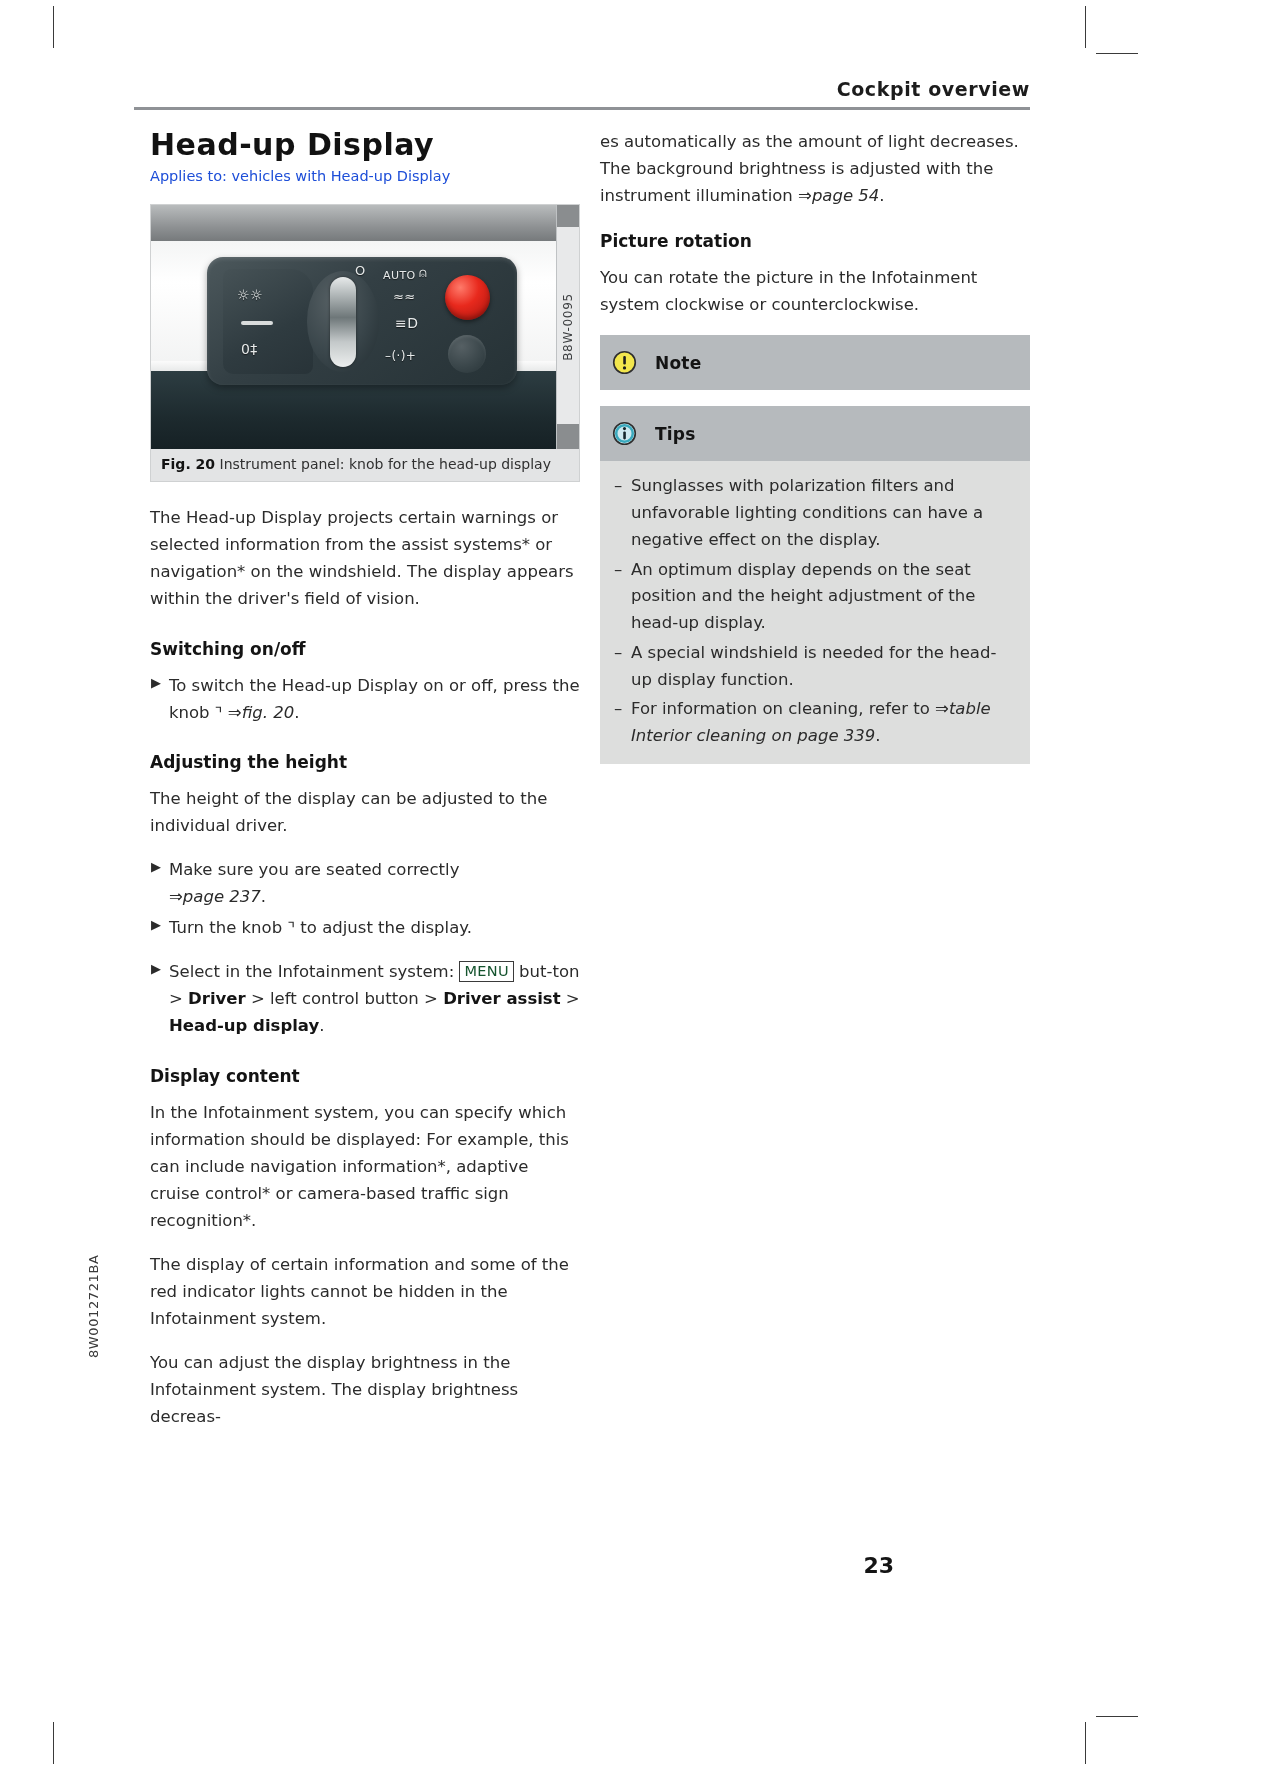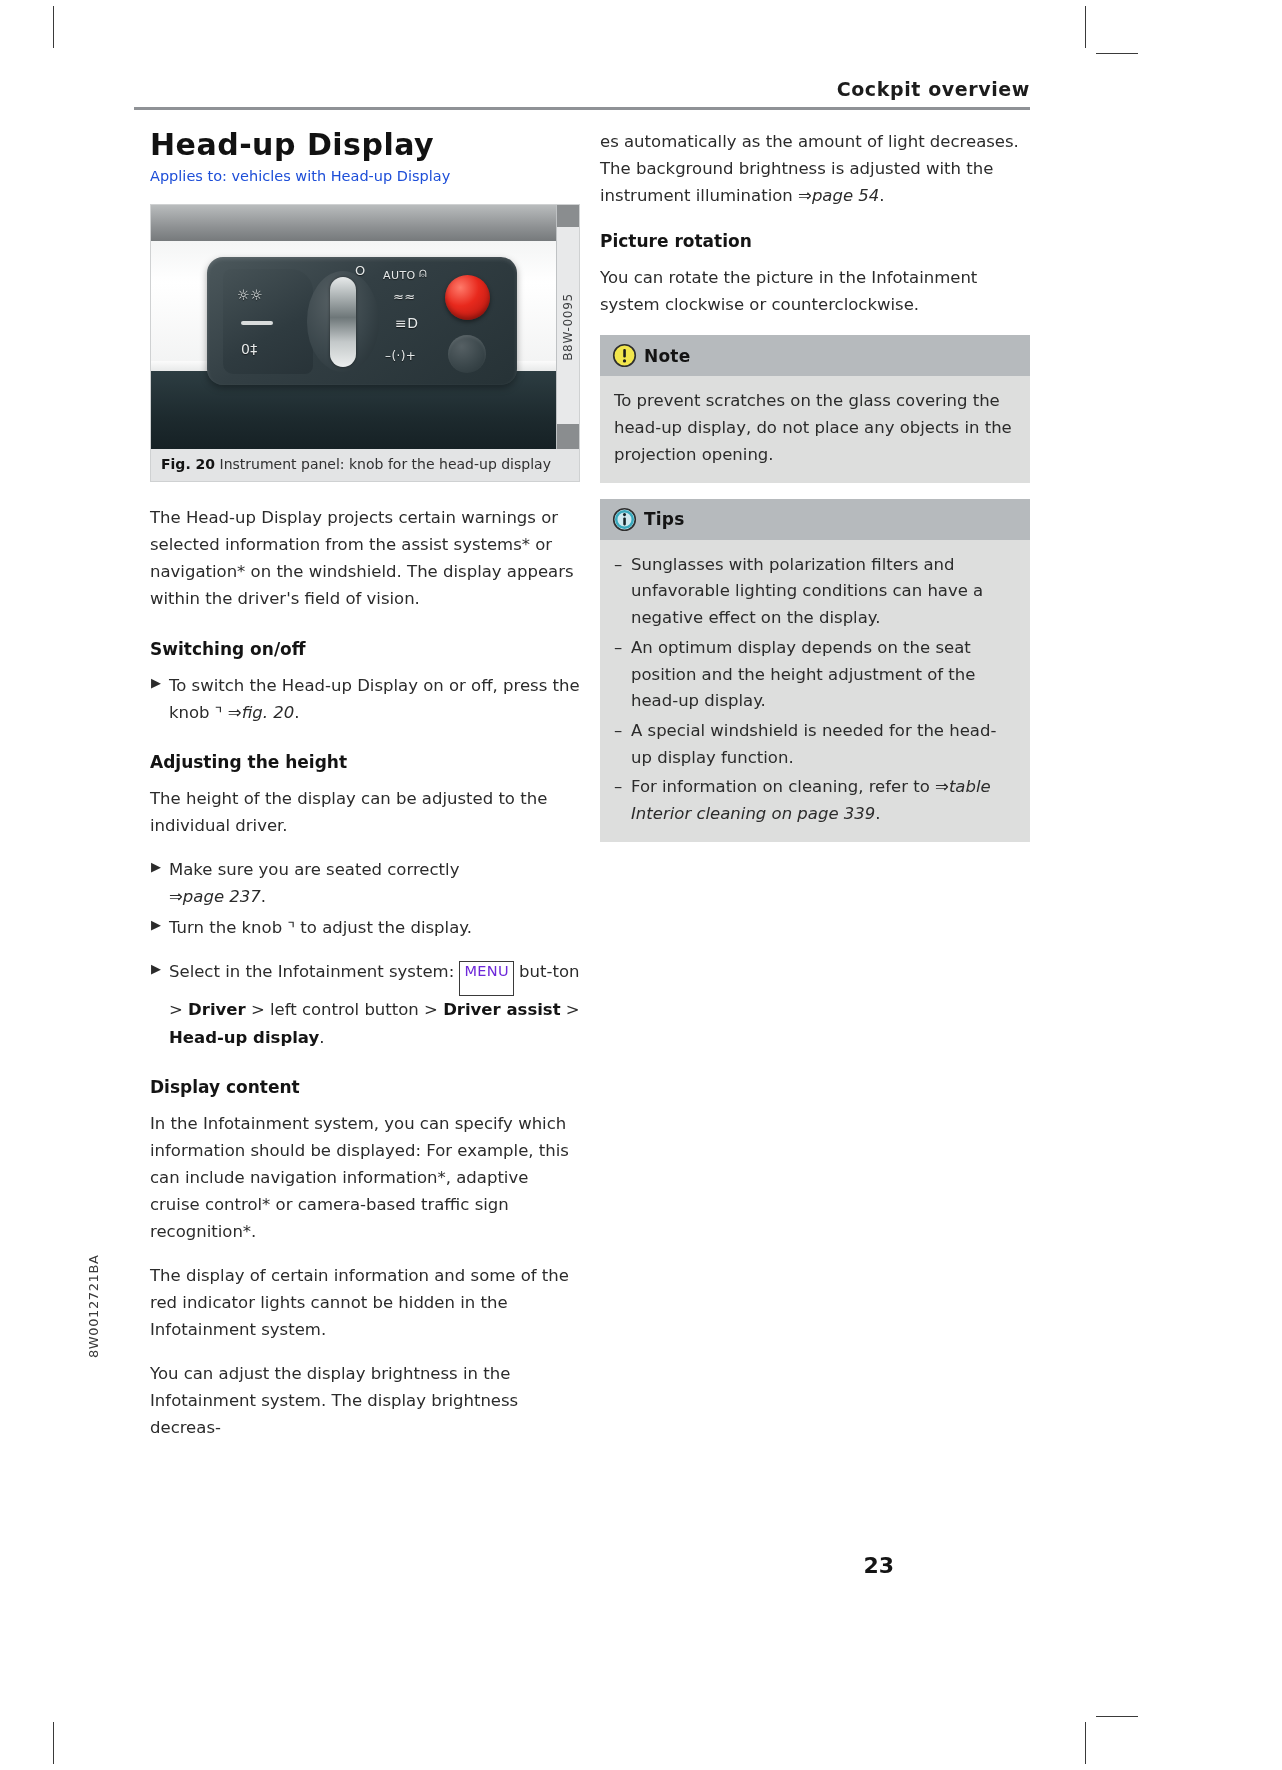"Note" .callout-head { gap: 7px -> 18px; padding: 8px 12px -> 15px 12px }
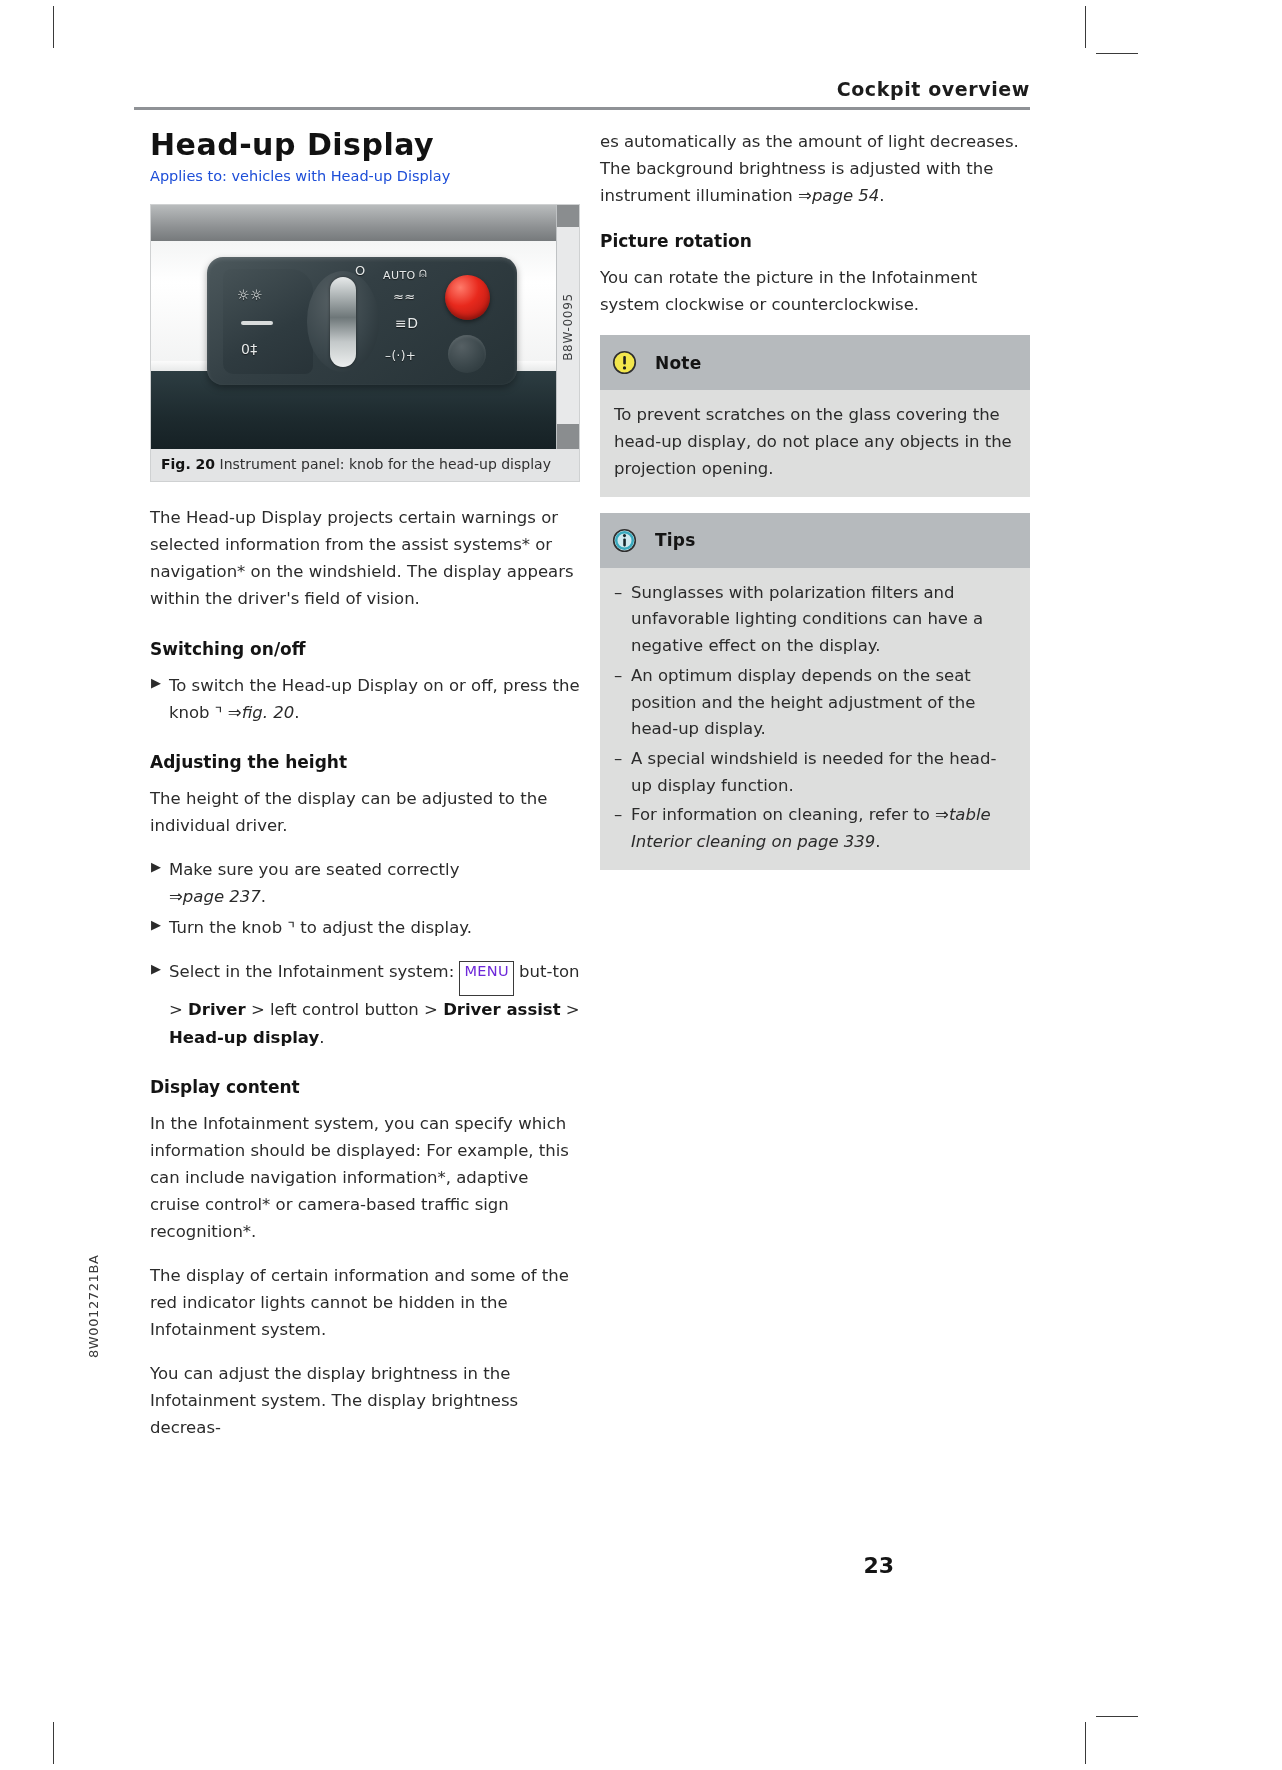"To prevent scratches on the" div.callout-body { html: <div> <p>To prevent scratches on the glass covering the head-up display, do not place any objects in the projection opening.</p> </div> -> none }
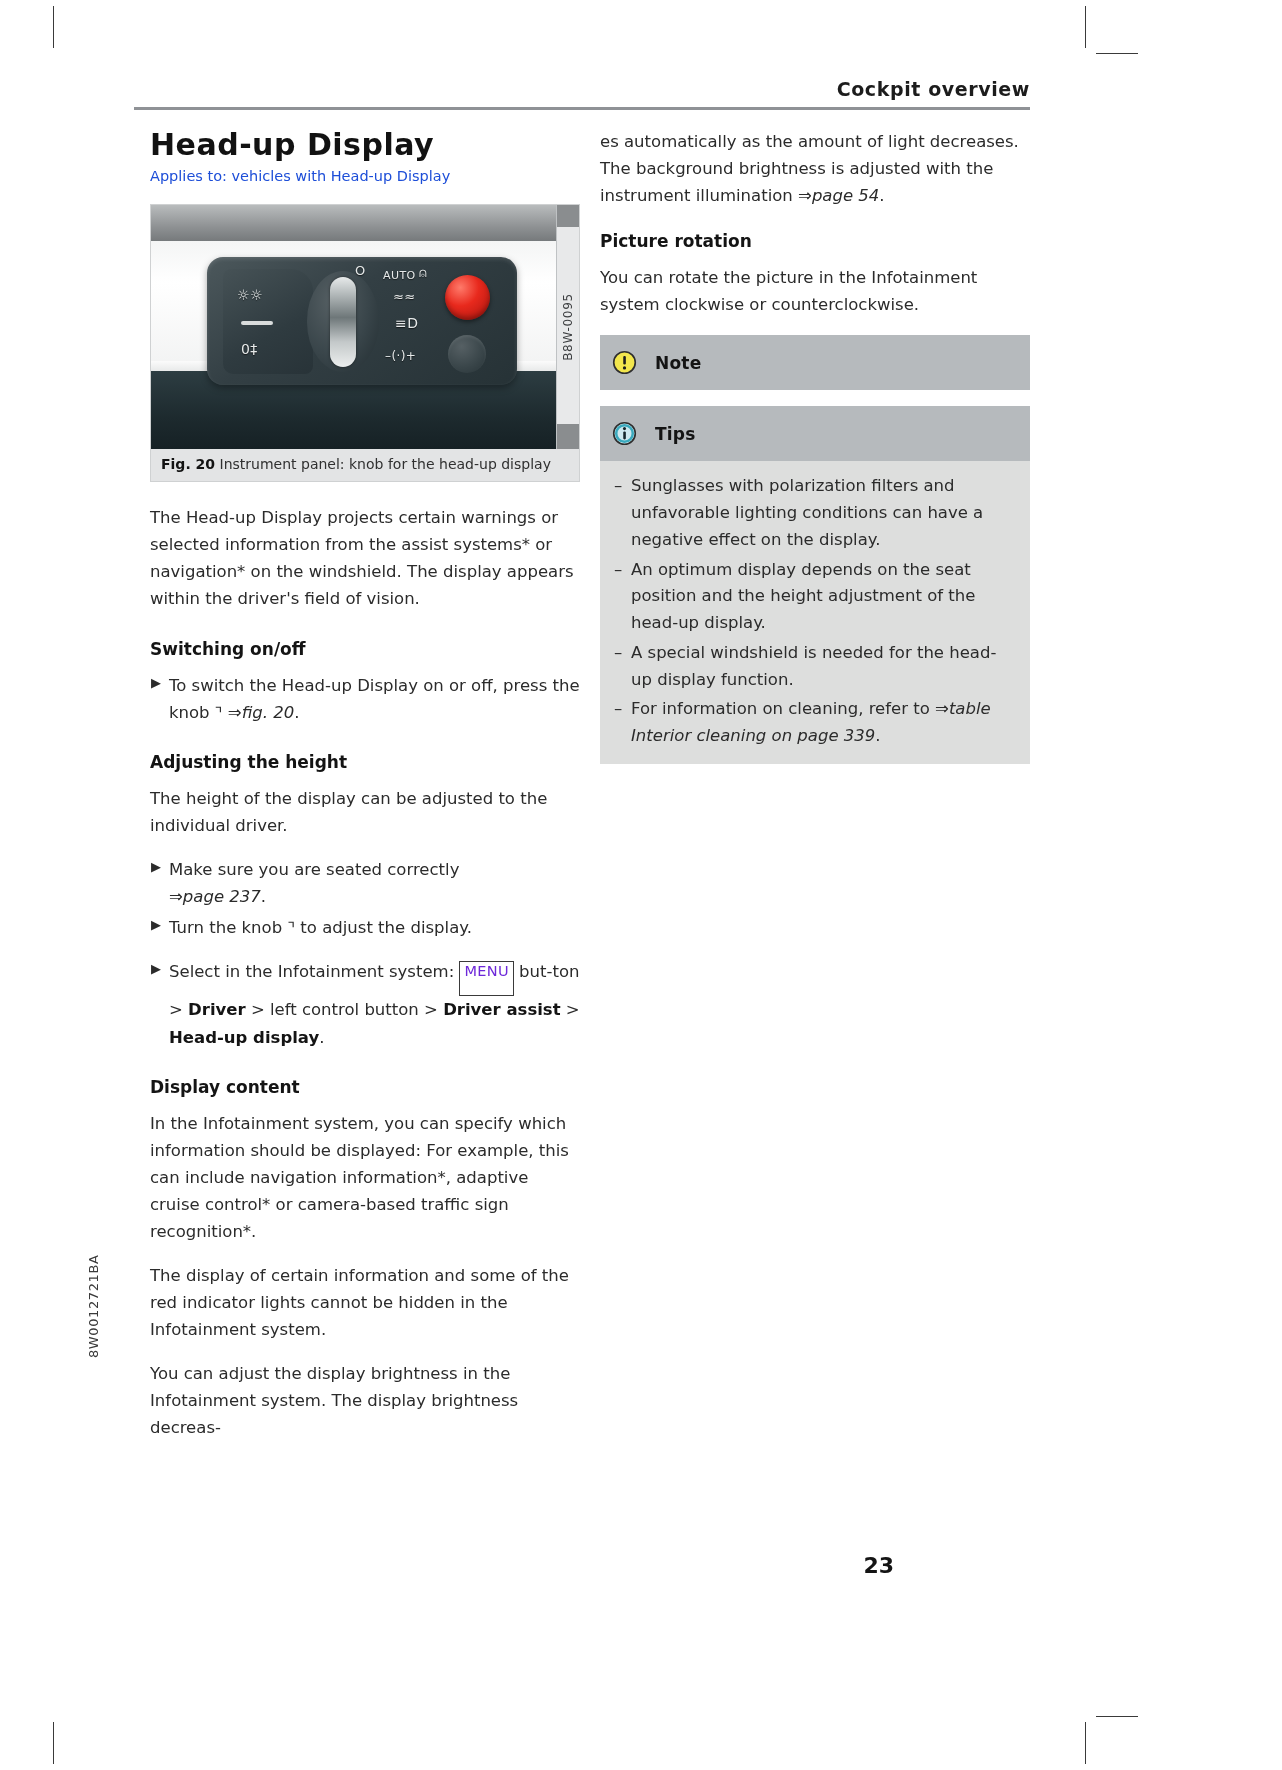"MENU" .menu-key { color: #6d28d9 -> #14532d; padding: 0px 4px 15px 4px -> 0px 4px 1px 4px }
